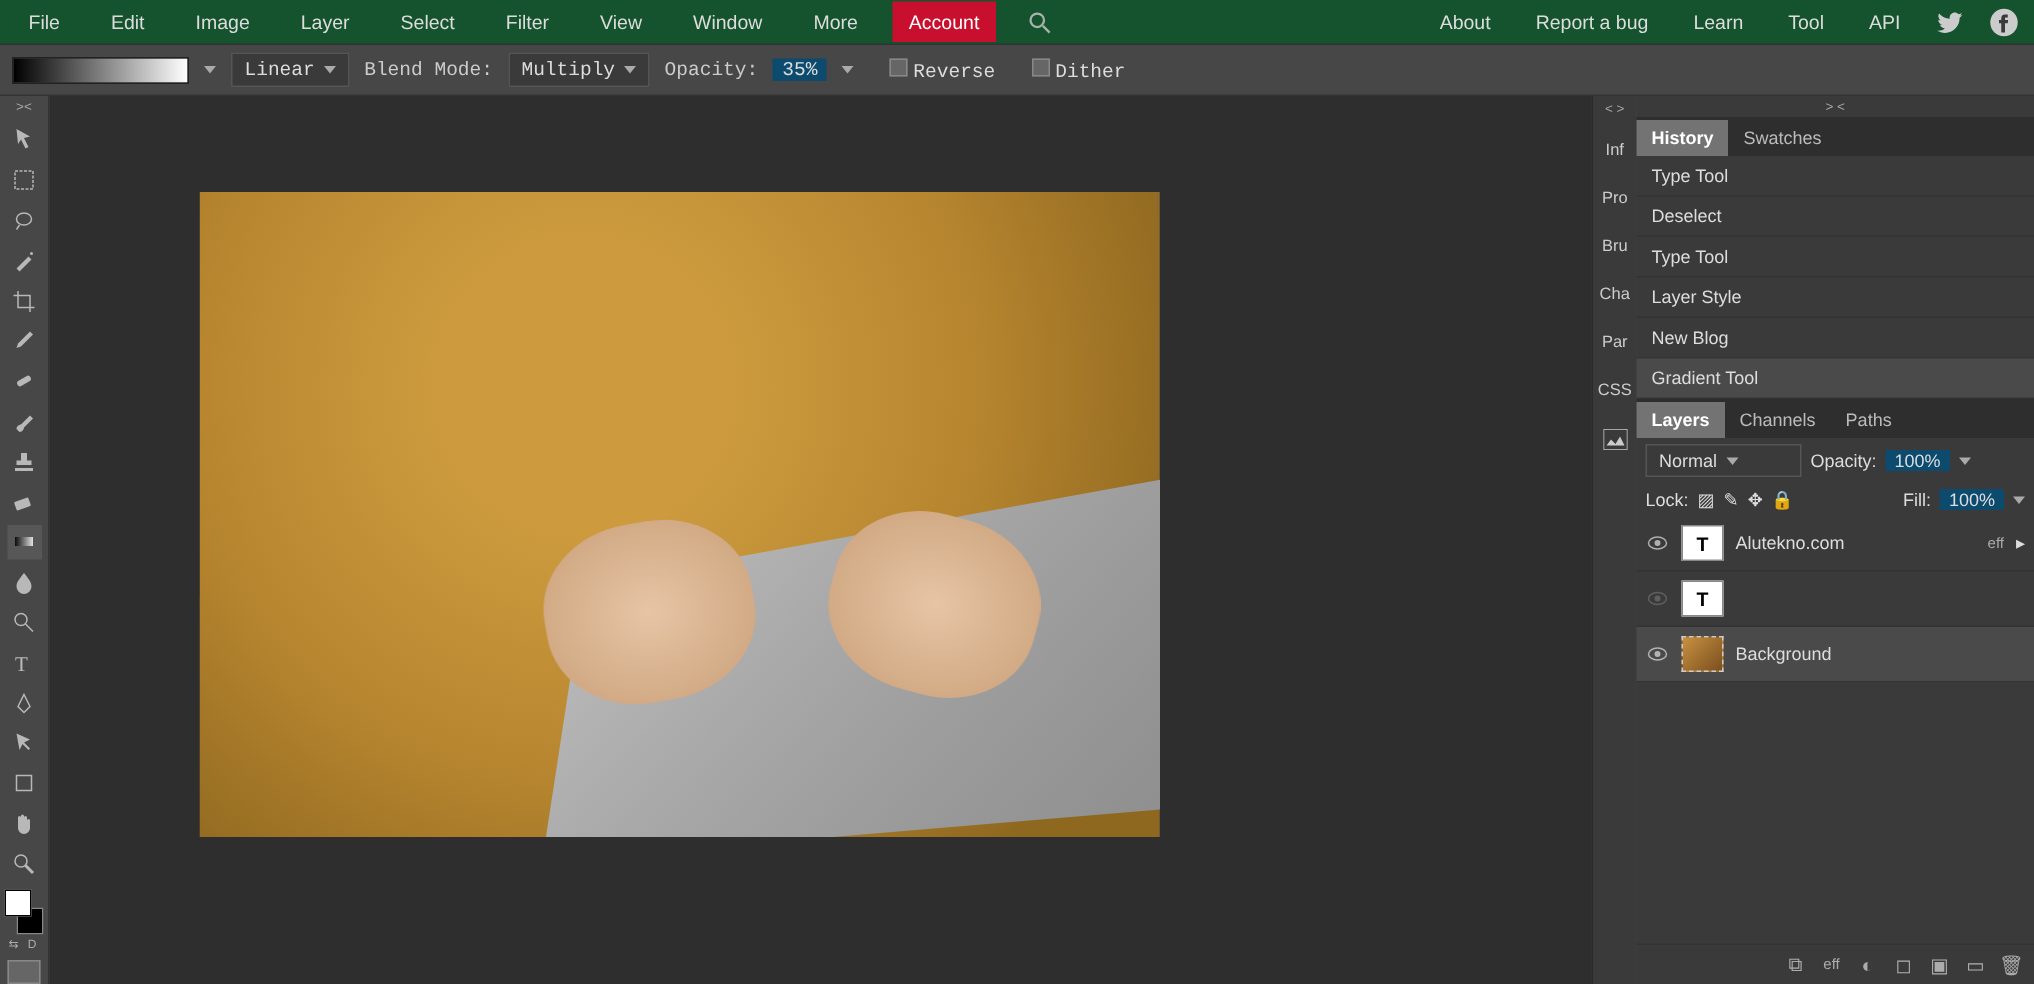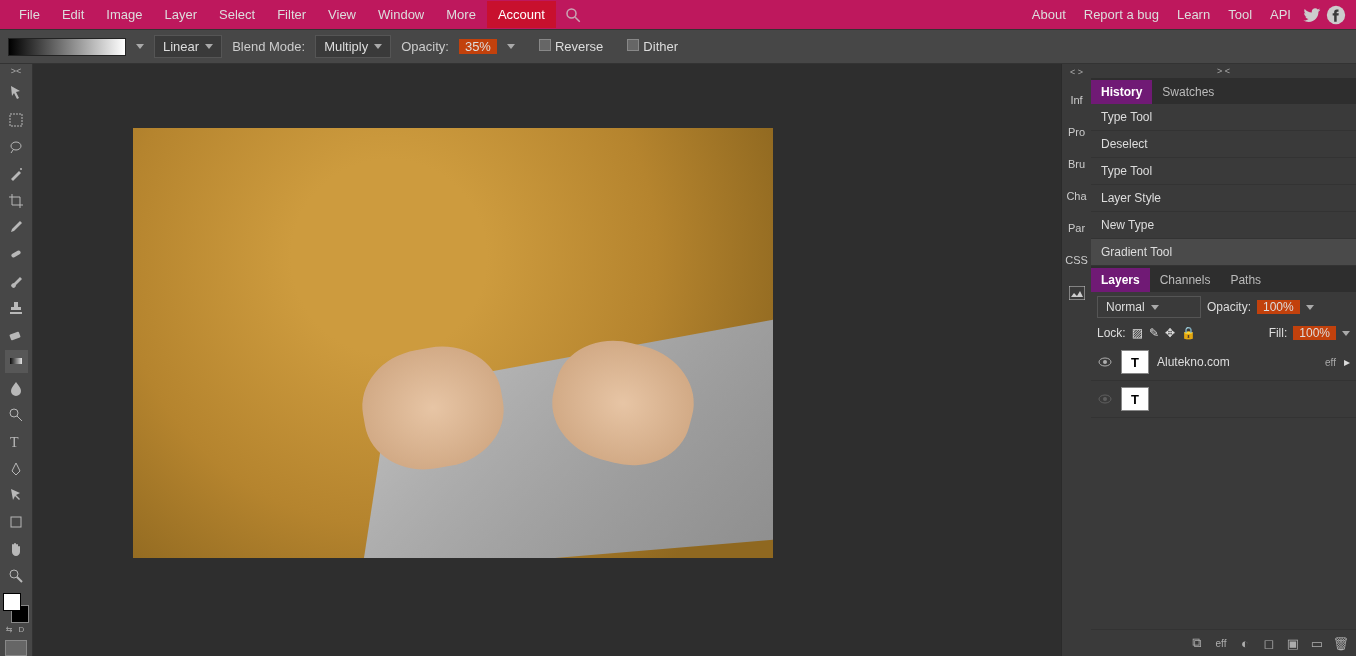"File" .menubar { background: #be185d -> #14532d; gap: none -> 12px }
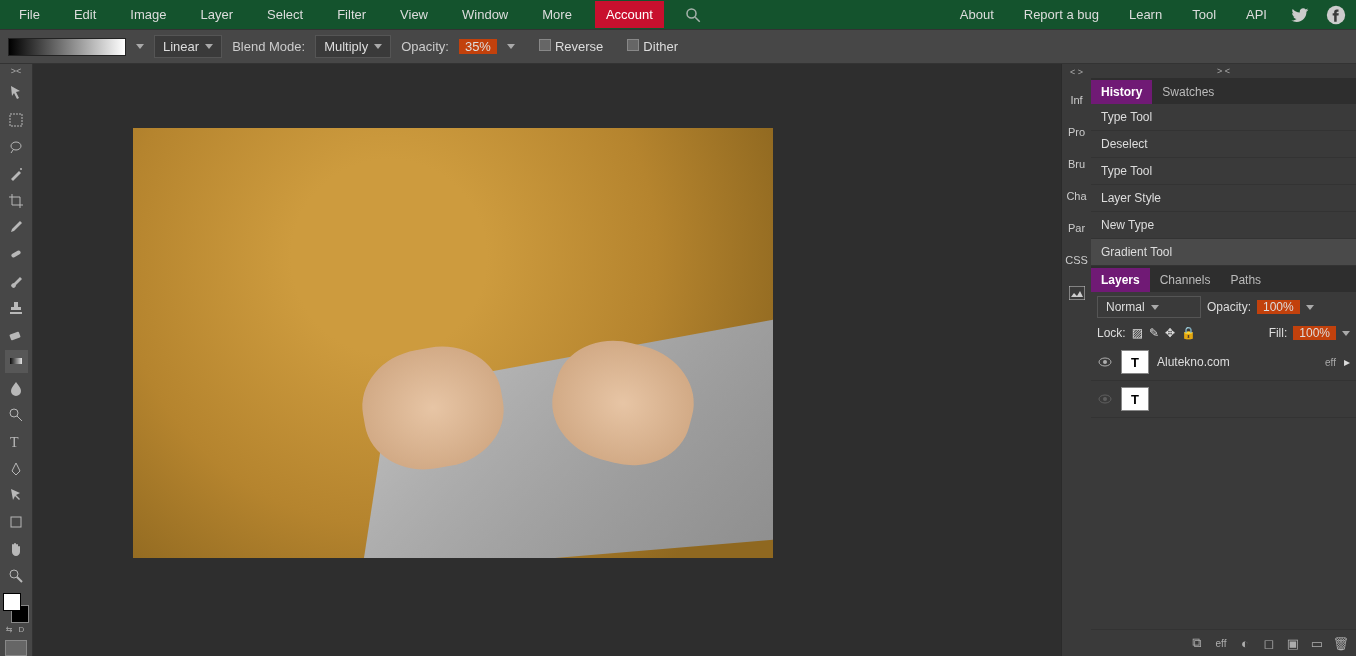"Linear" .optionbar { font-family: none -> Liberation Mono, monospace }
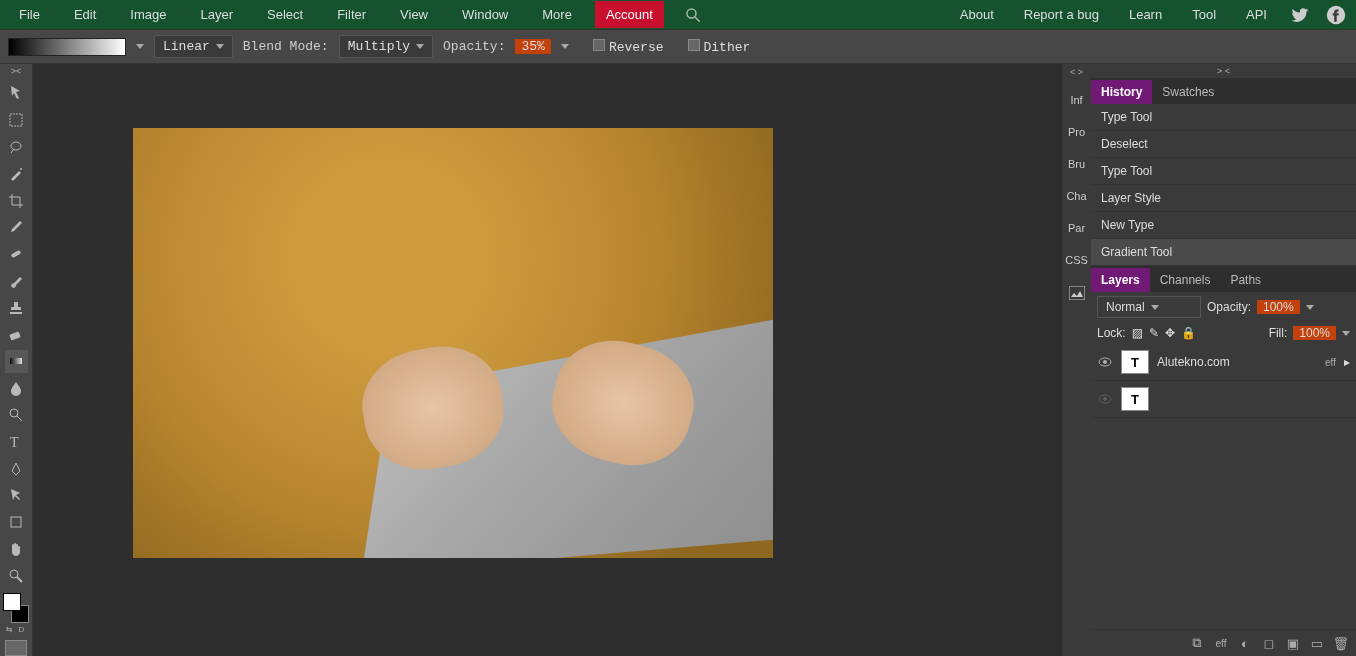"35%" .valbox { background: #c2410c -> #0c4a6e }
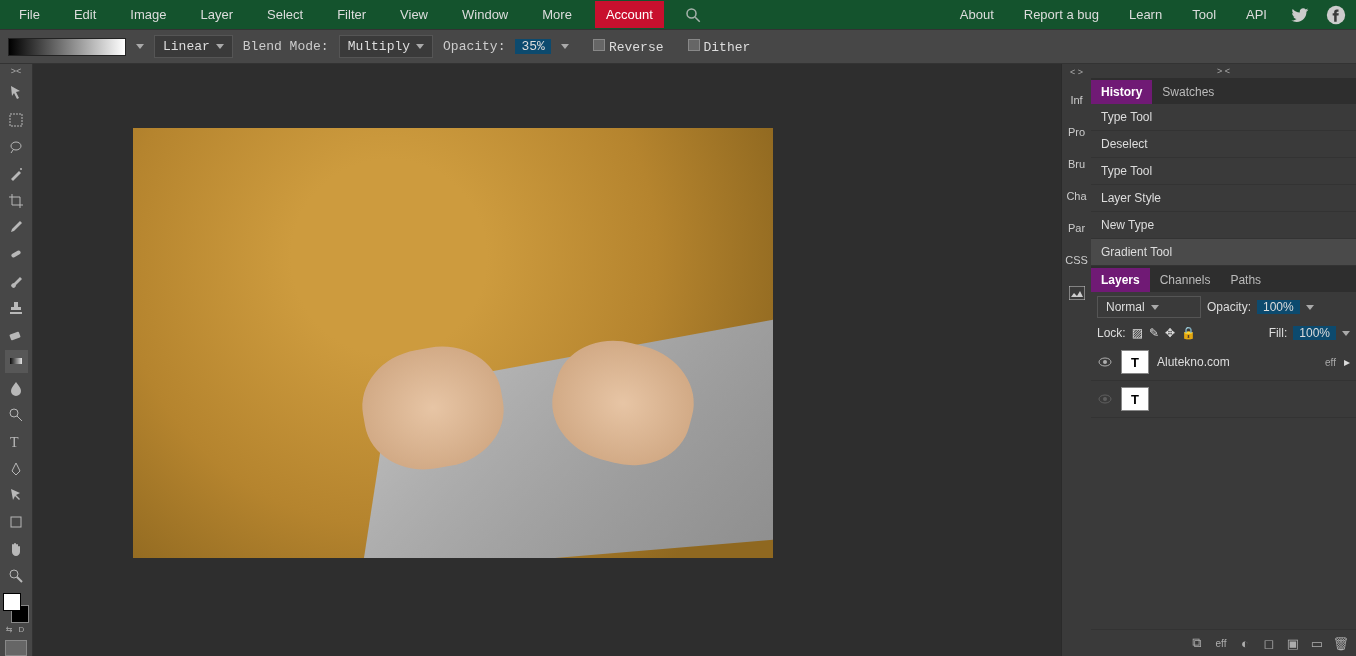"History" .ptab.active { background: #701a75 -> #737373 }
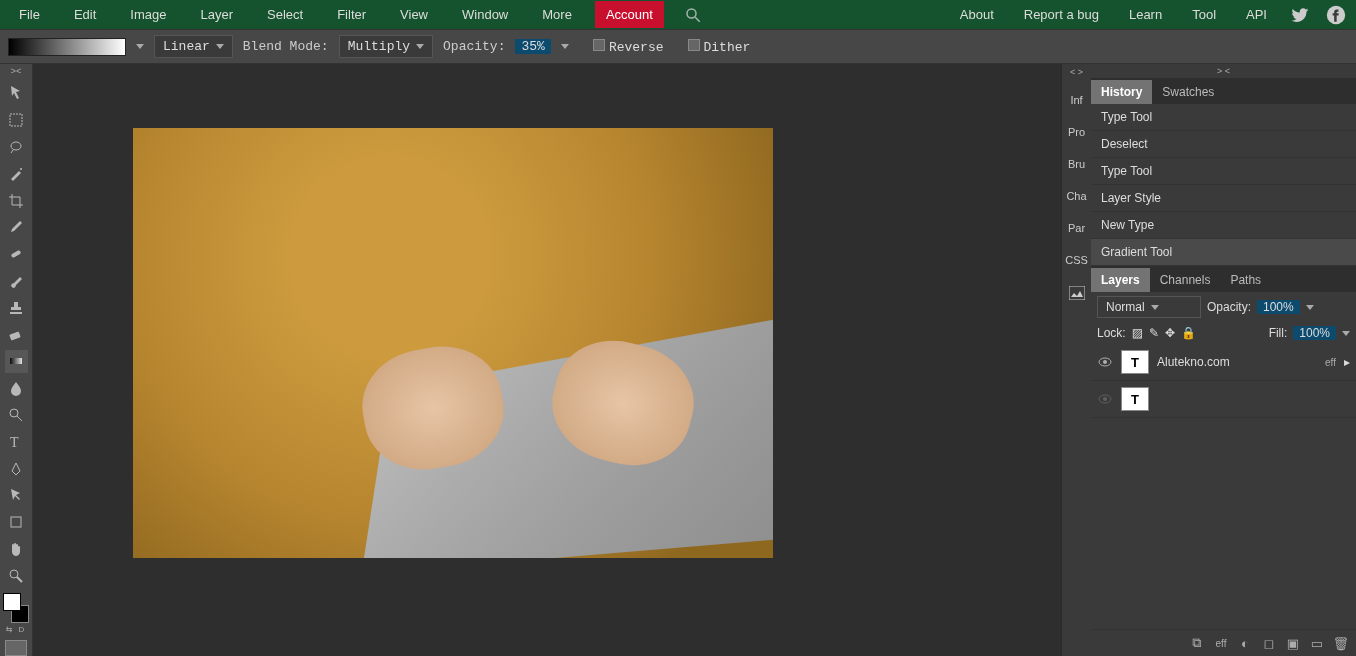"New Type" div.hist-item { text: Type -> Blog }
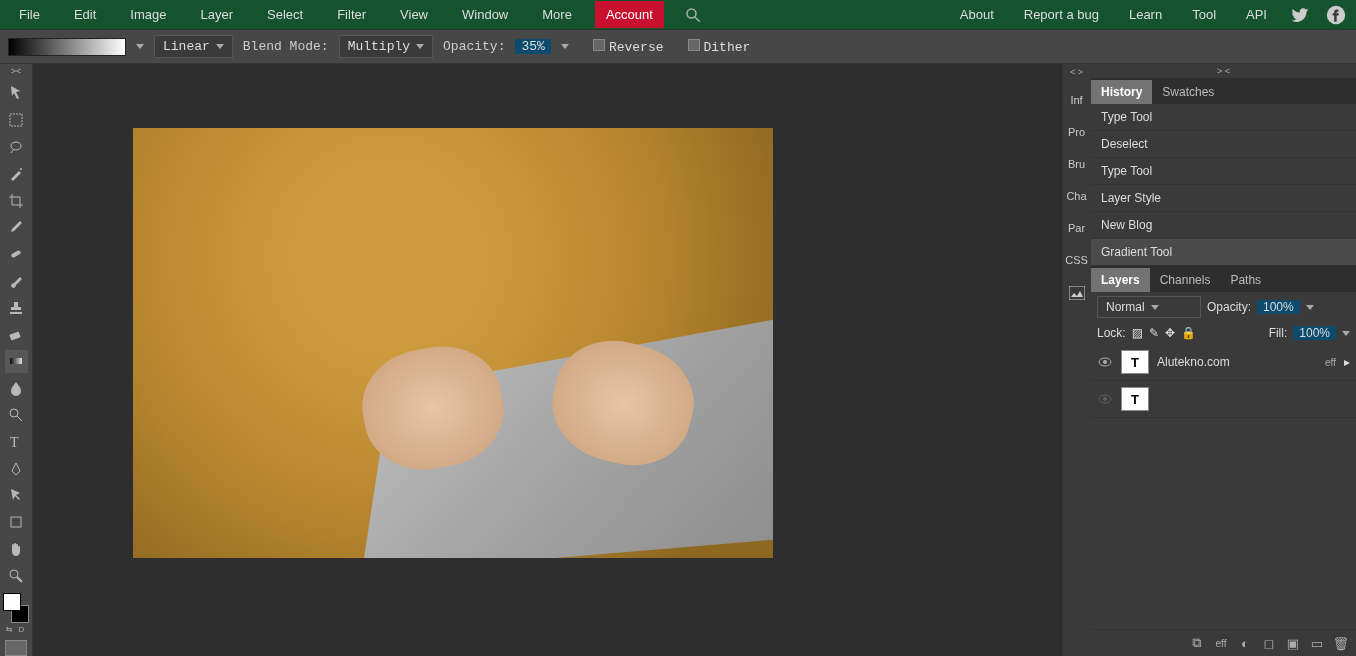"Background" div.layer { html: none -> <div> <div> <svg> <ellipse></ellipse> <circle></circle> </svg> </div> <div></div> <span>Background</span> </div> }
